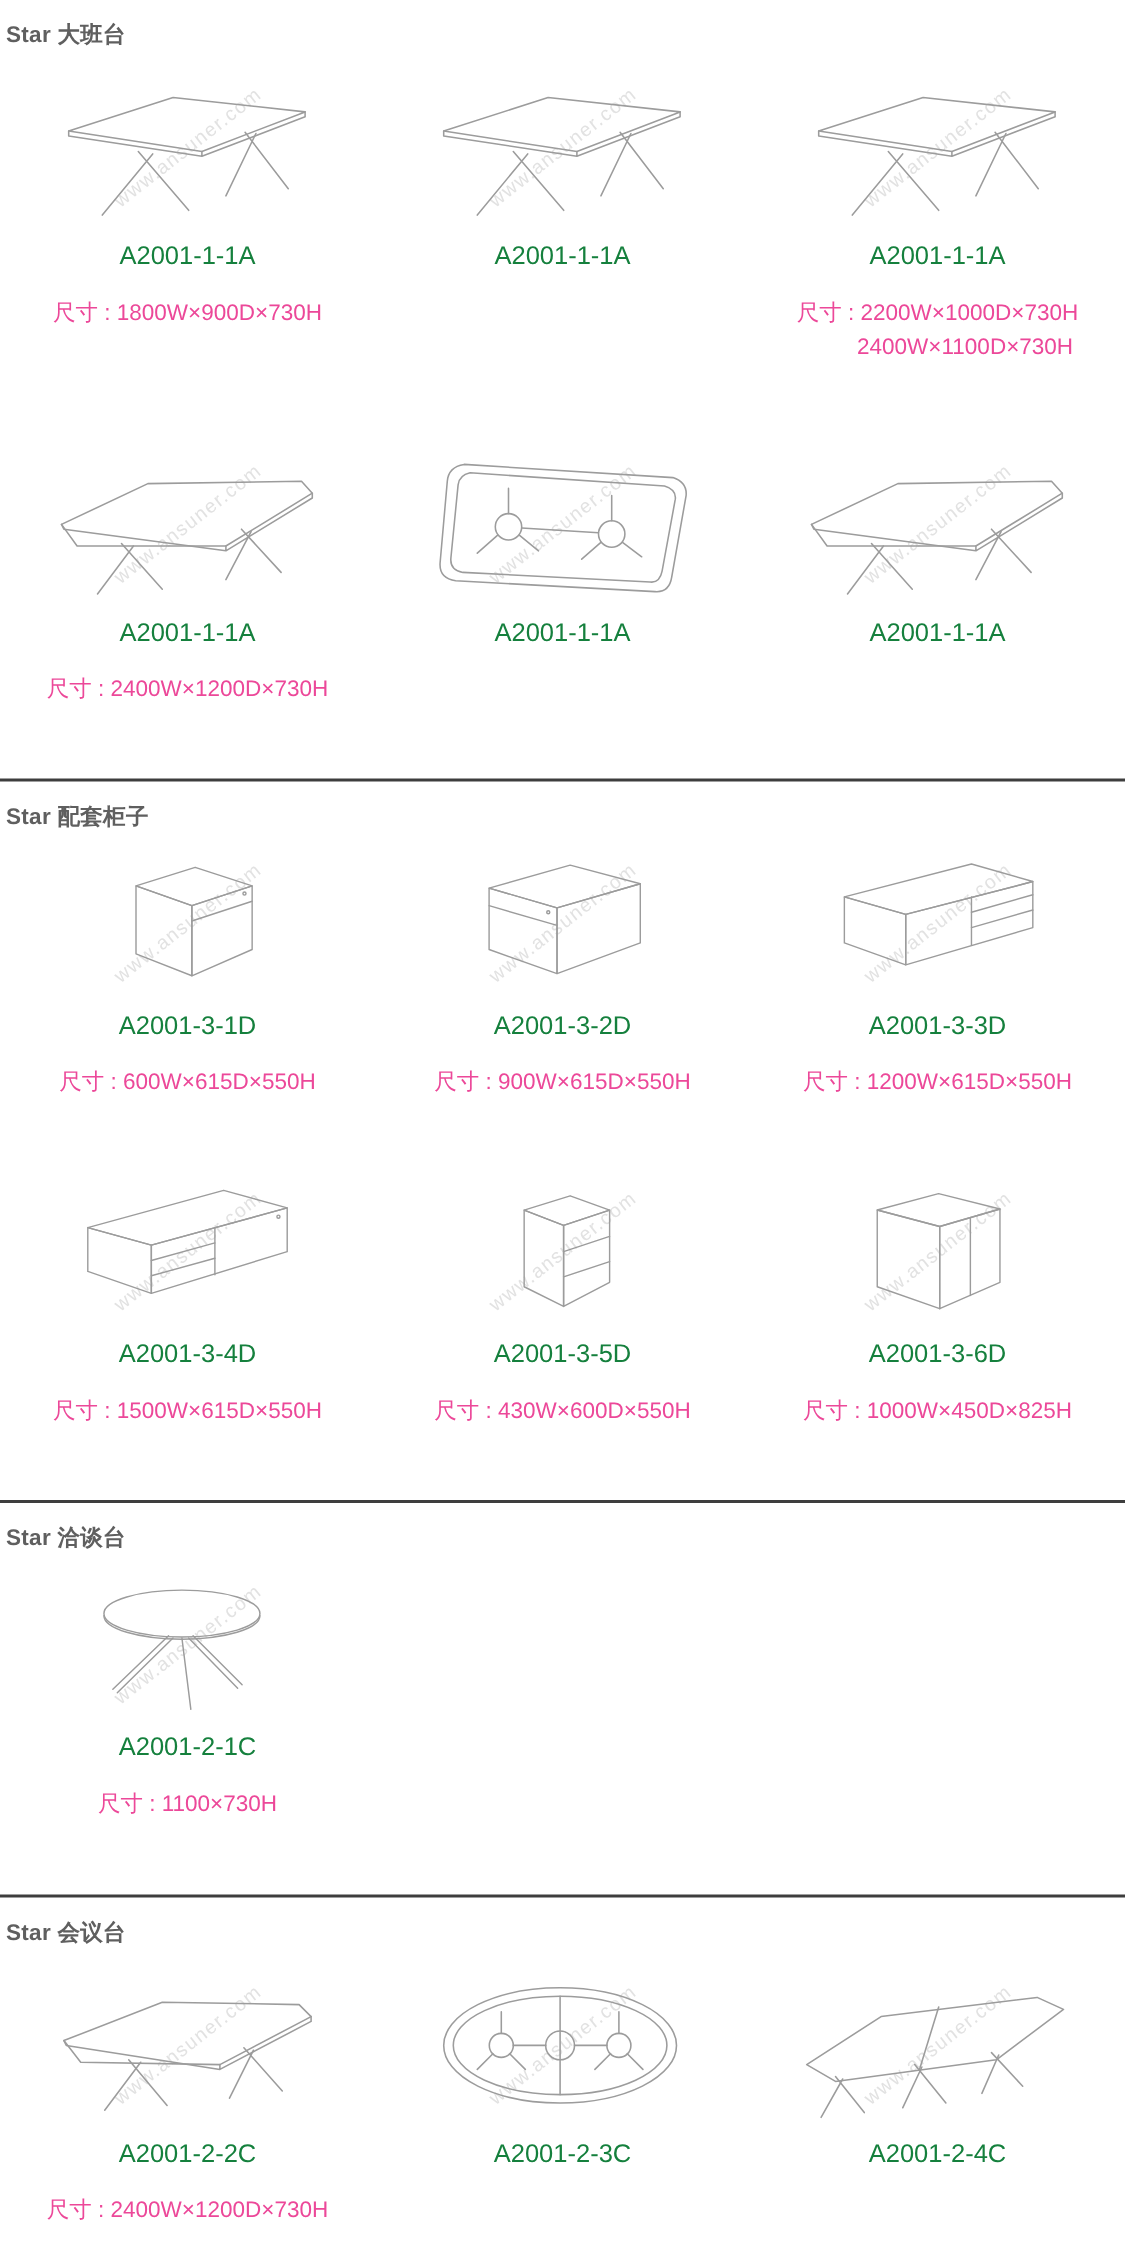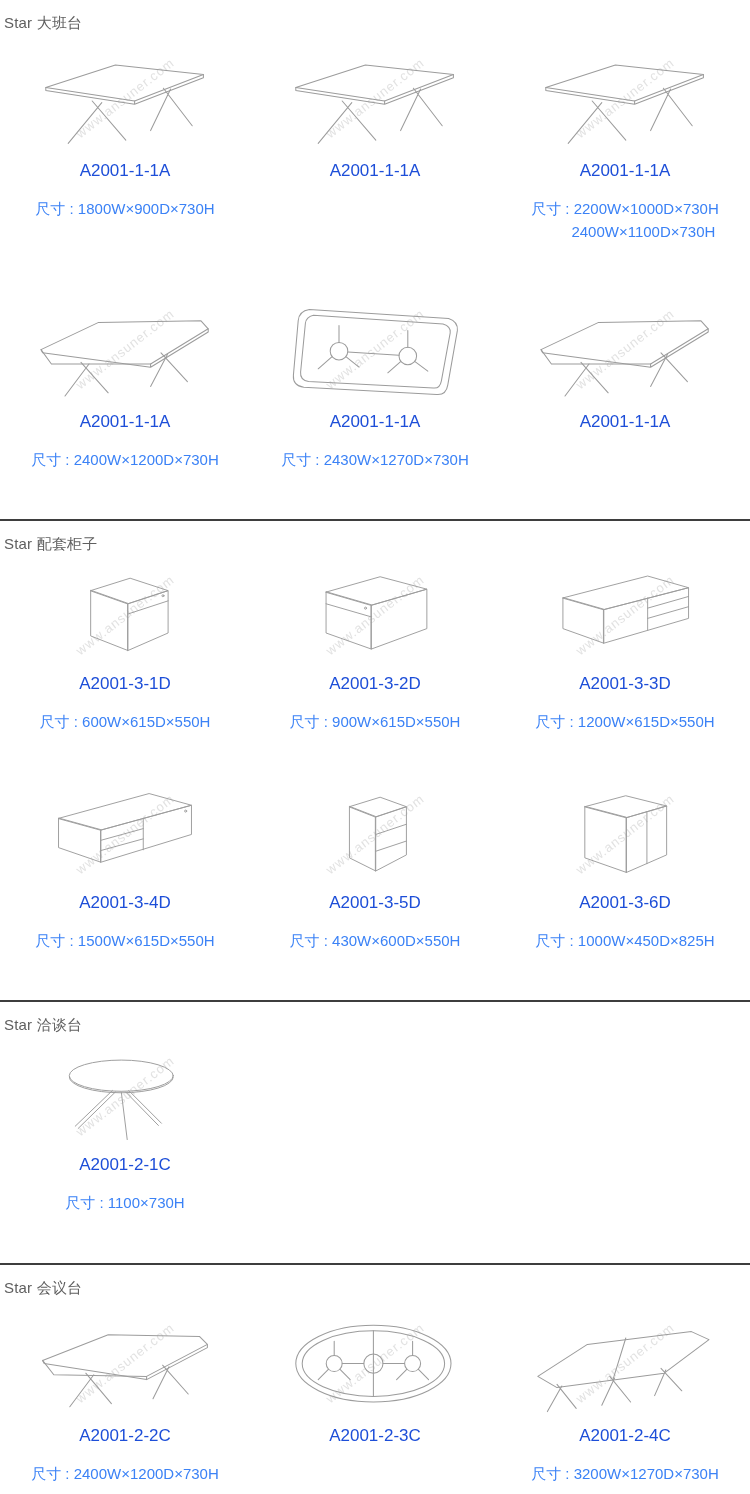"Star 大班台" .sec-title { font-weight: 400 -> 700 }
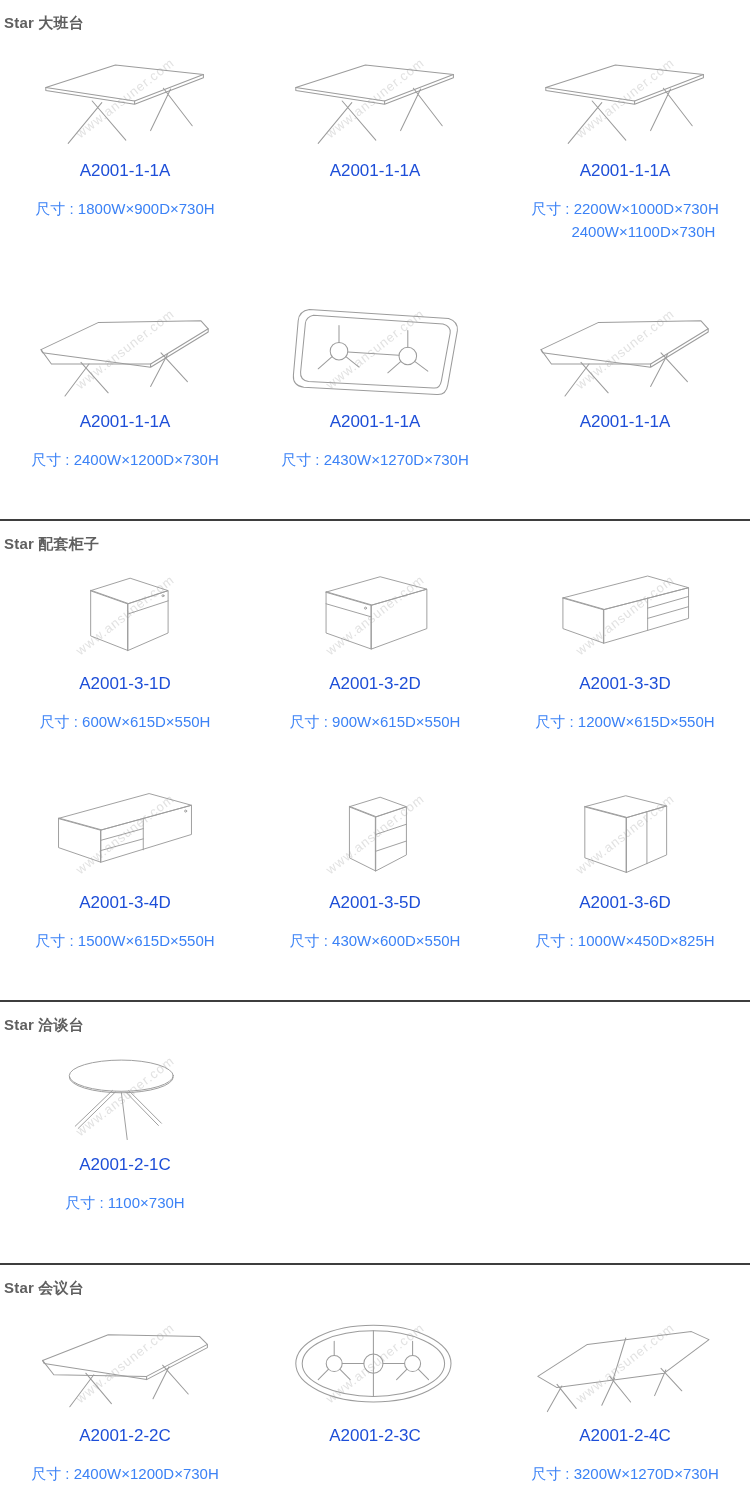"A2001-1-1A" .code { color: #1d4ed8 -> #15803d }
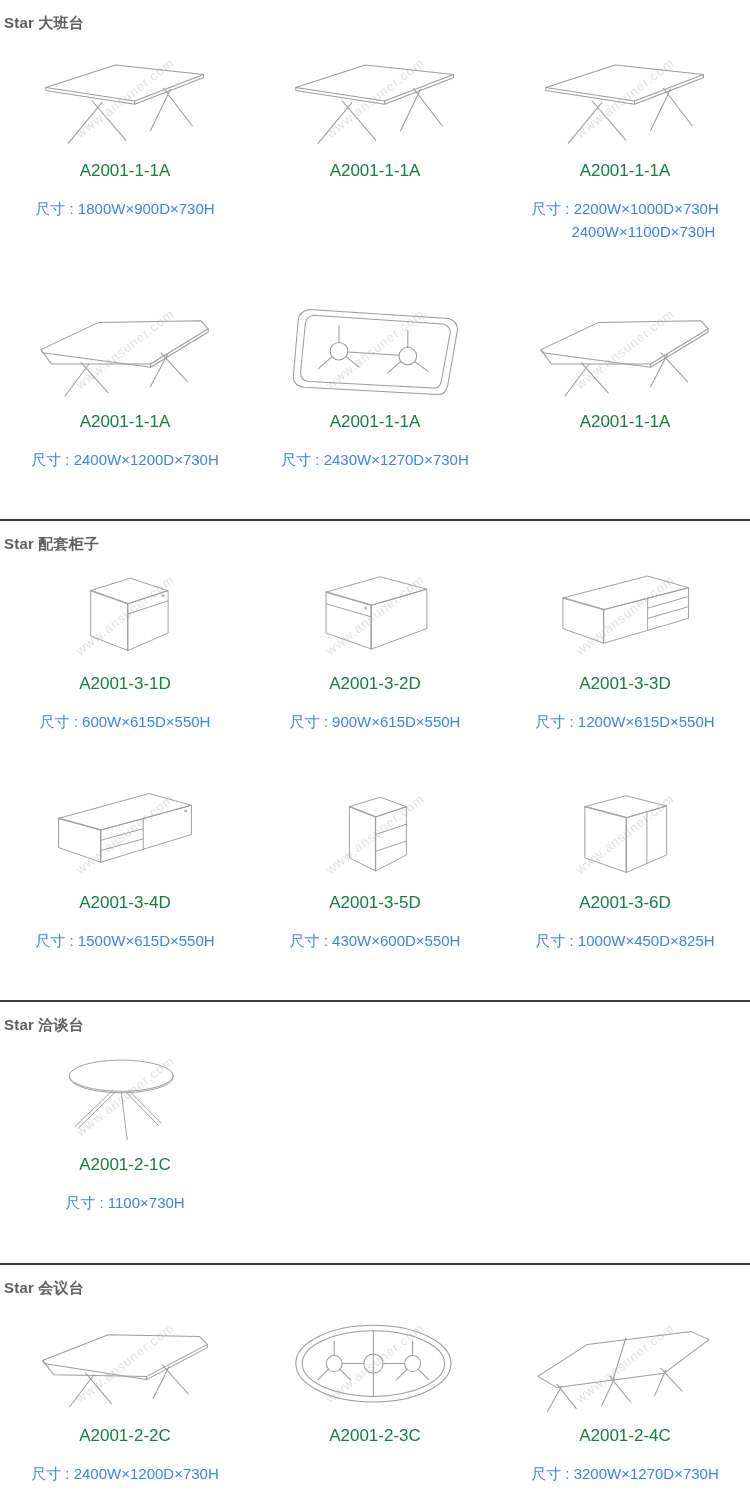"尺寸 : 1800W×900D×730H" .dims { color: #3b82f6 -> #ec4899 }
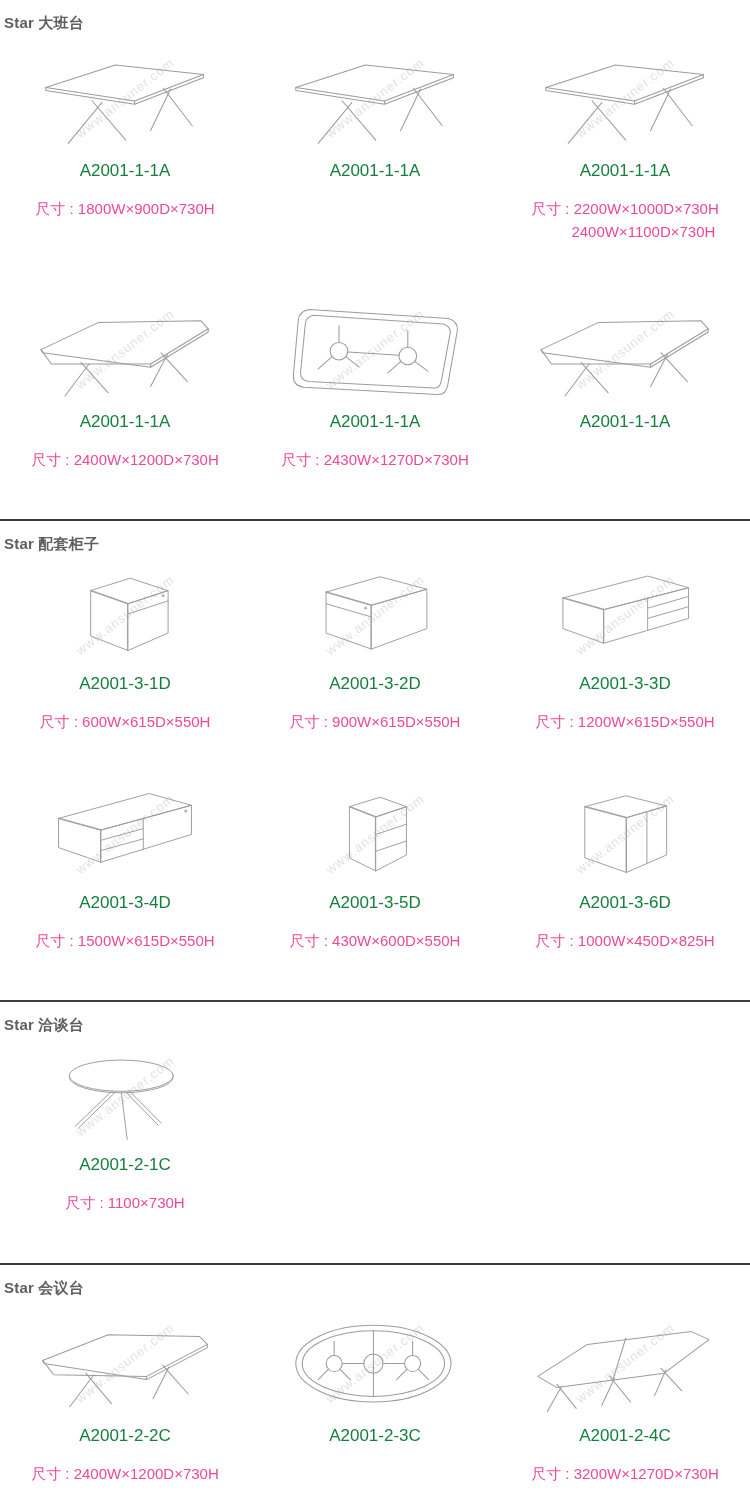"尺寸 : 2430W×1270D×730H" div.dims { html: <div><span><span>尺寸 : 2430W×1270D×730H</span></span></div> -> none }
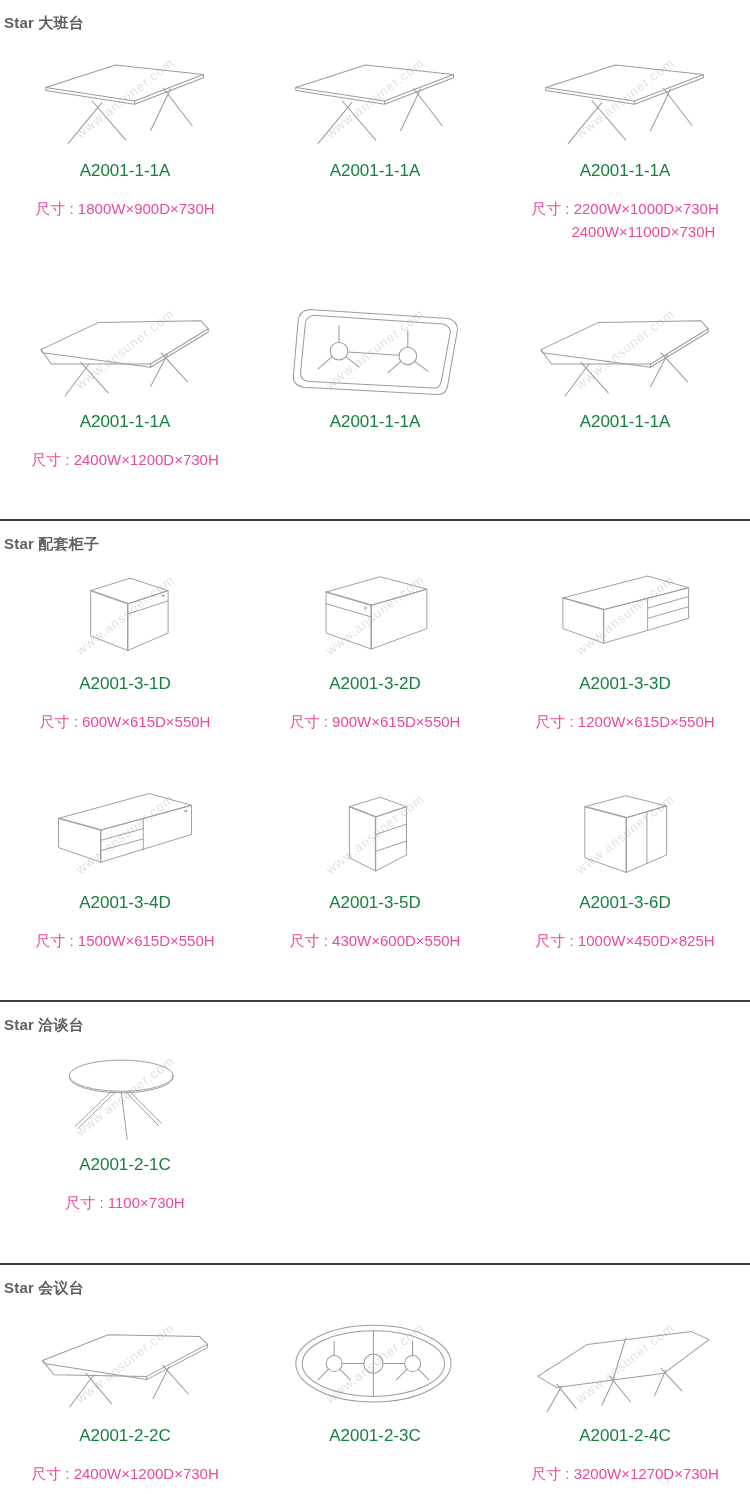"尺寸 : 3200W×1270D×730H" div.dims { html: <div><span><span>尺寸 : 3200W×1270D×730H</span></span></div> -> none }
